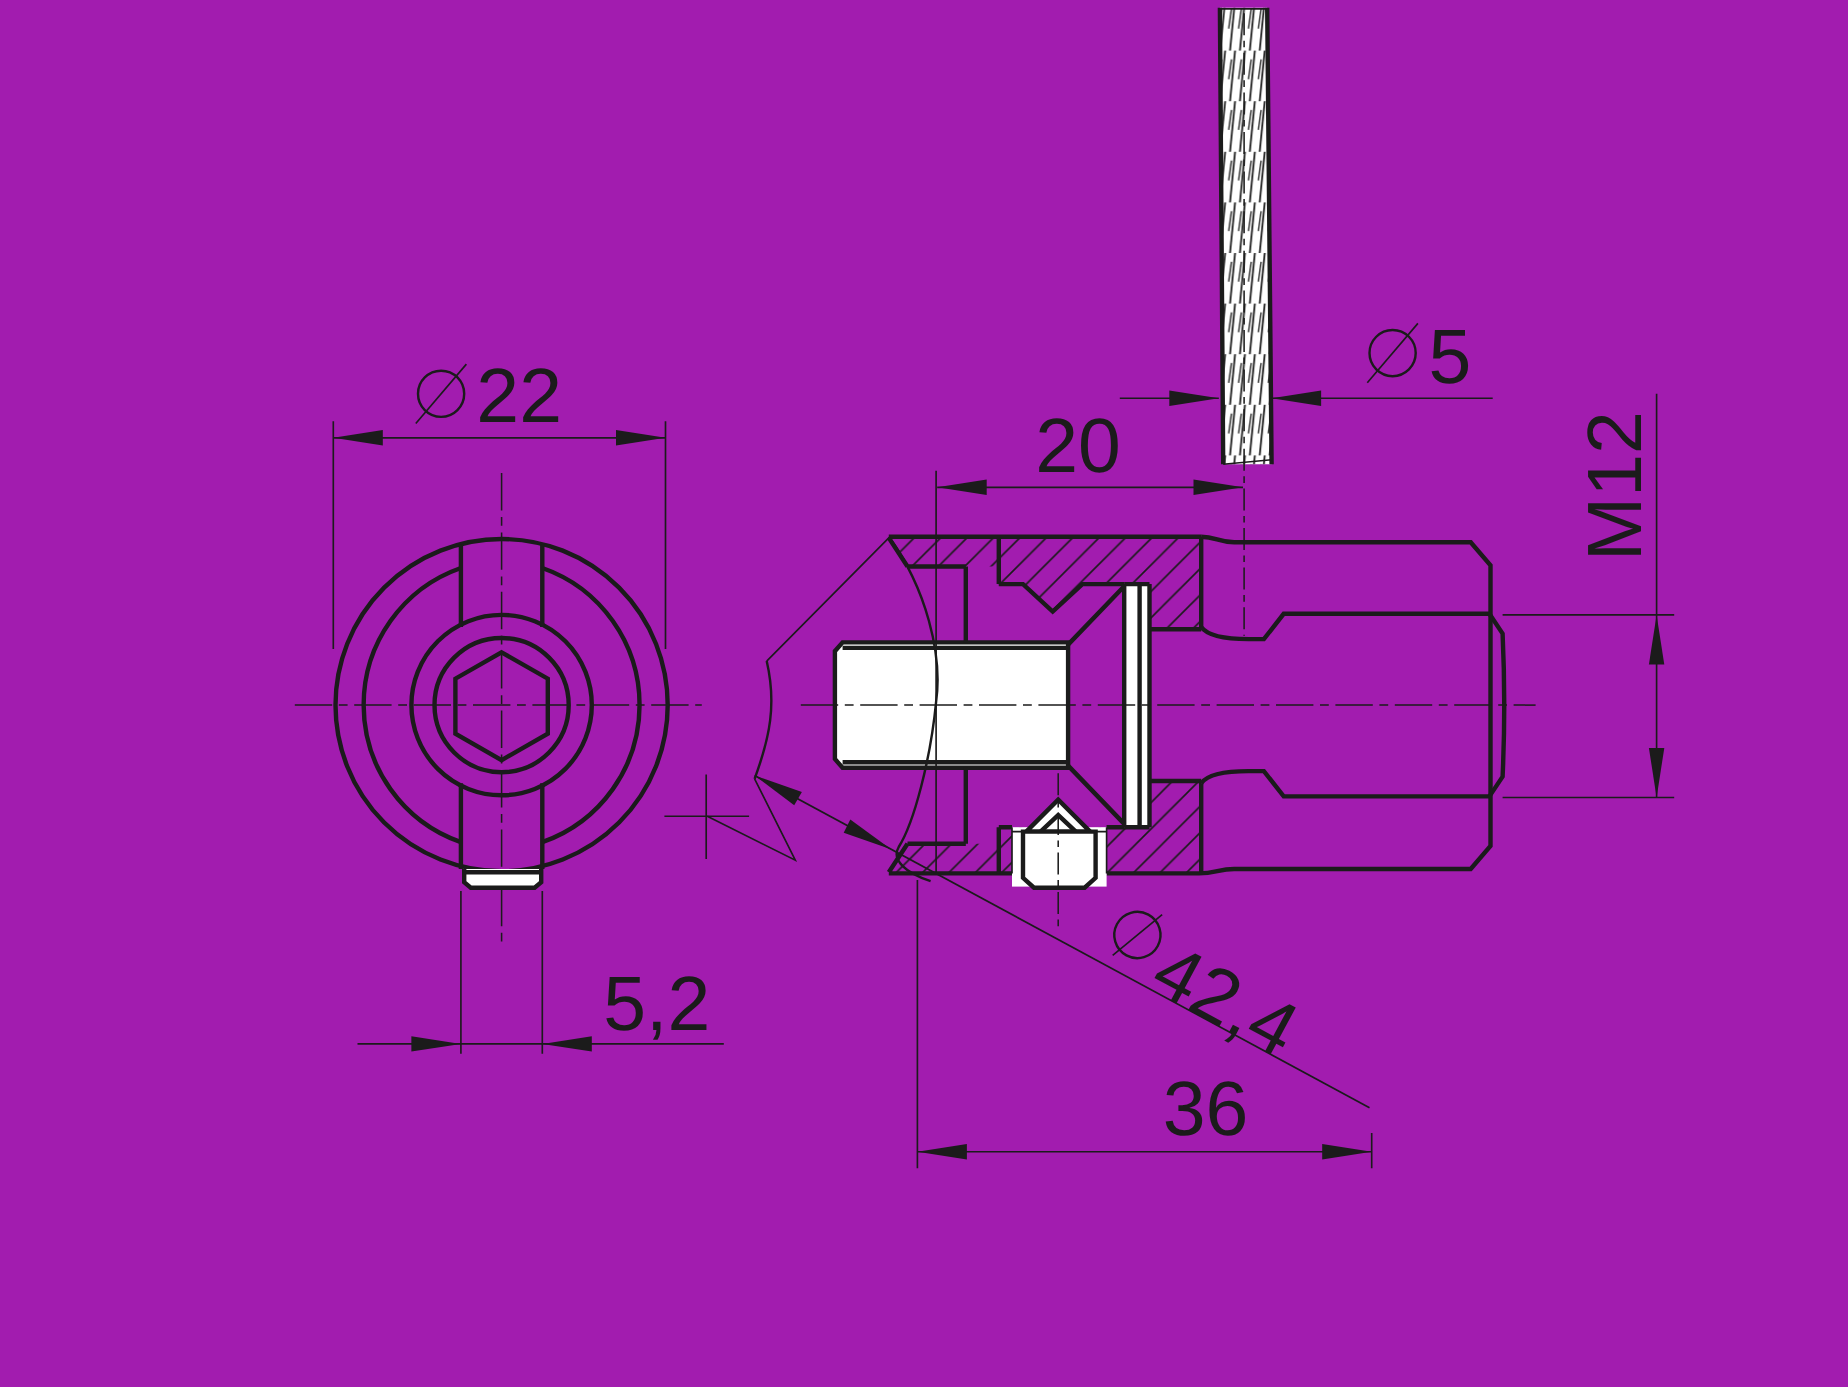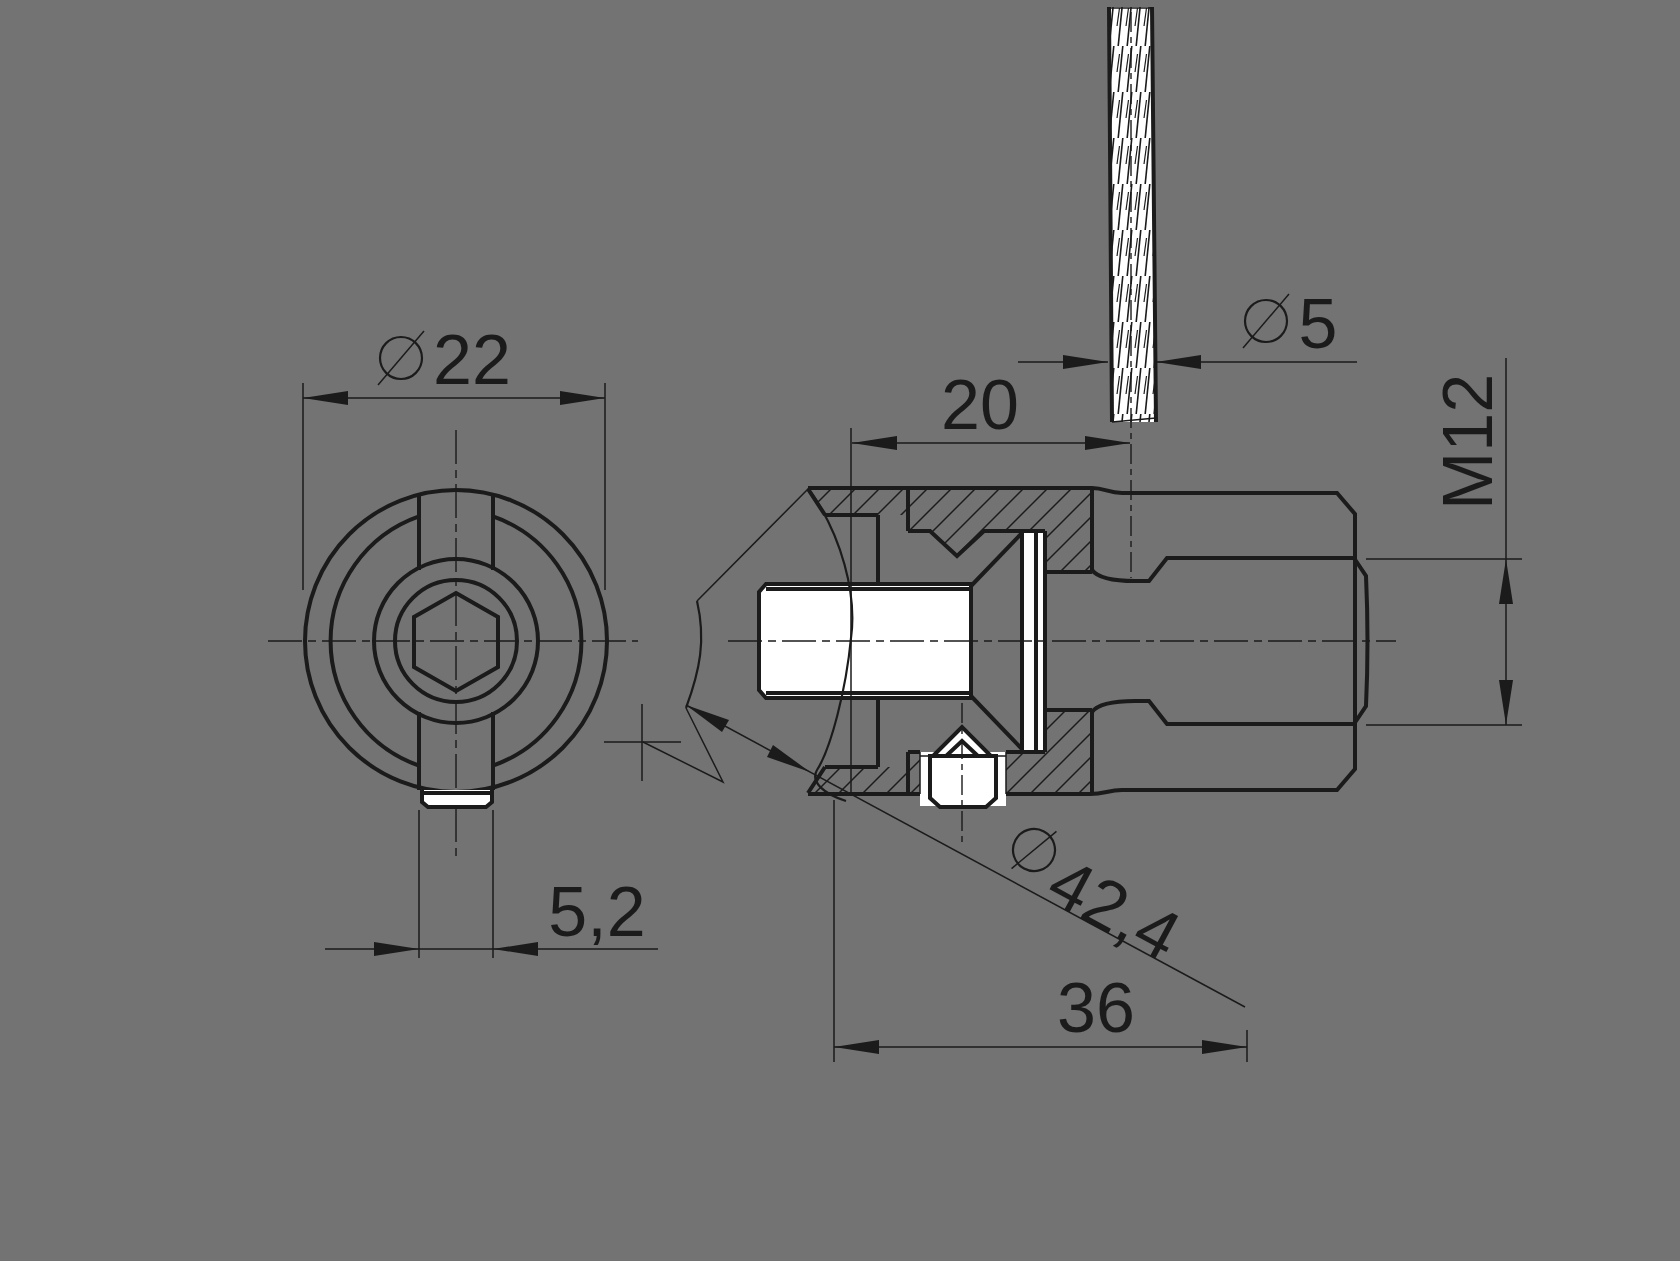"22" .stage { background: #737373 -> #a21caf }
